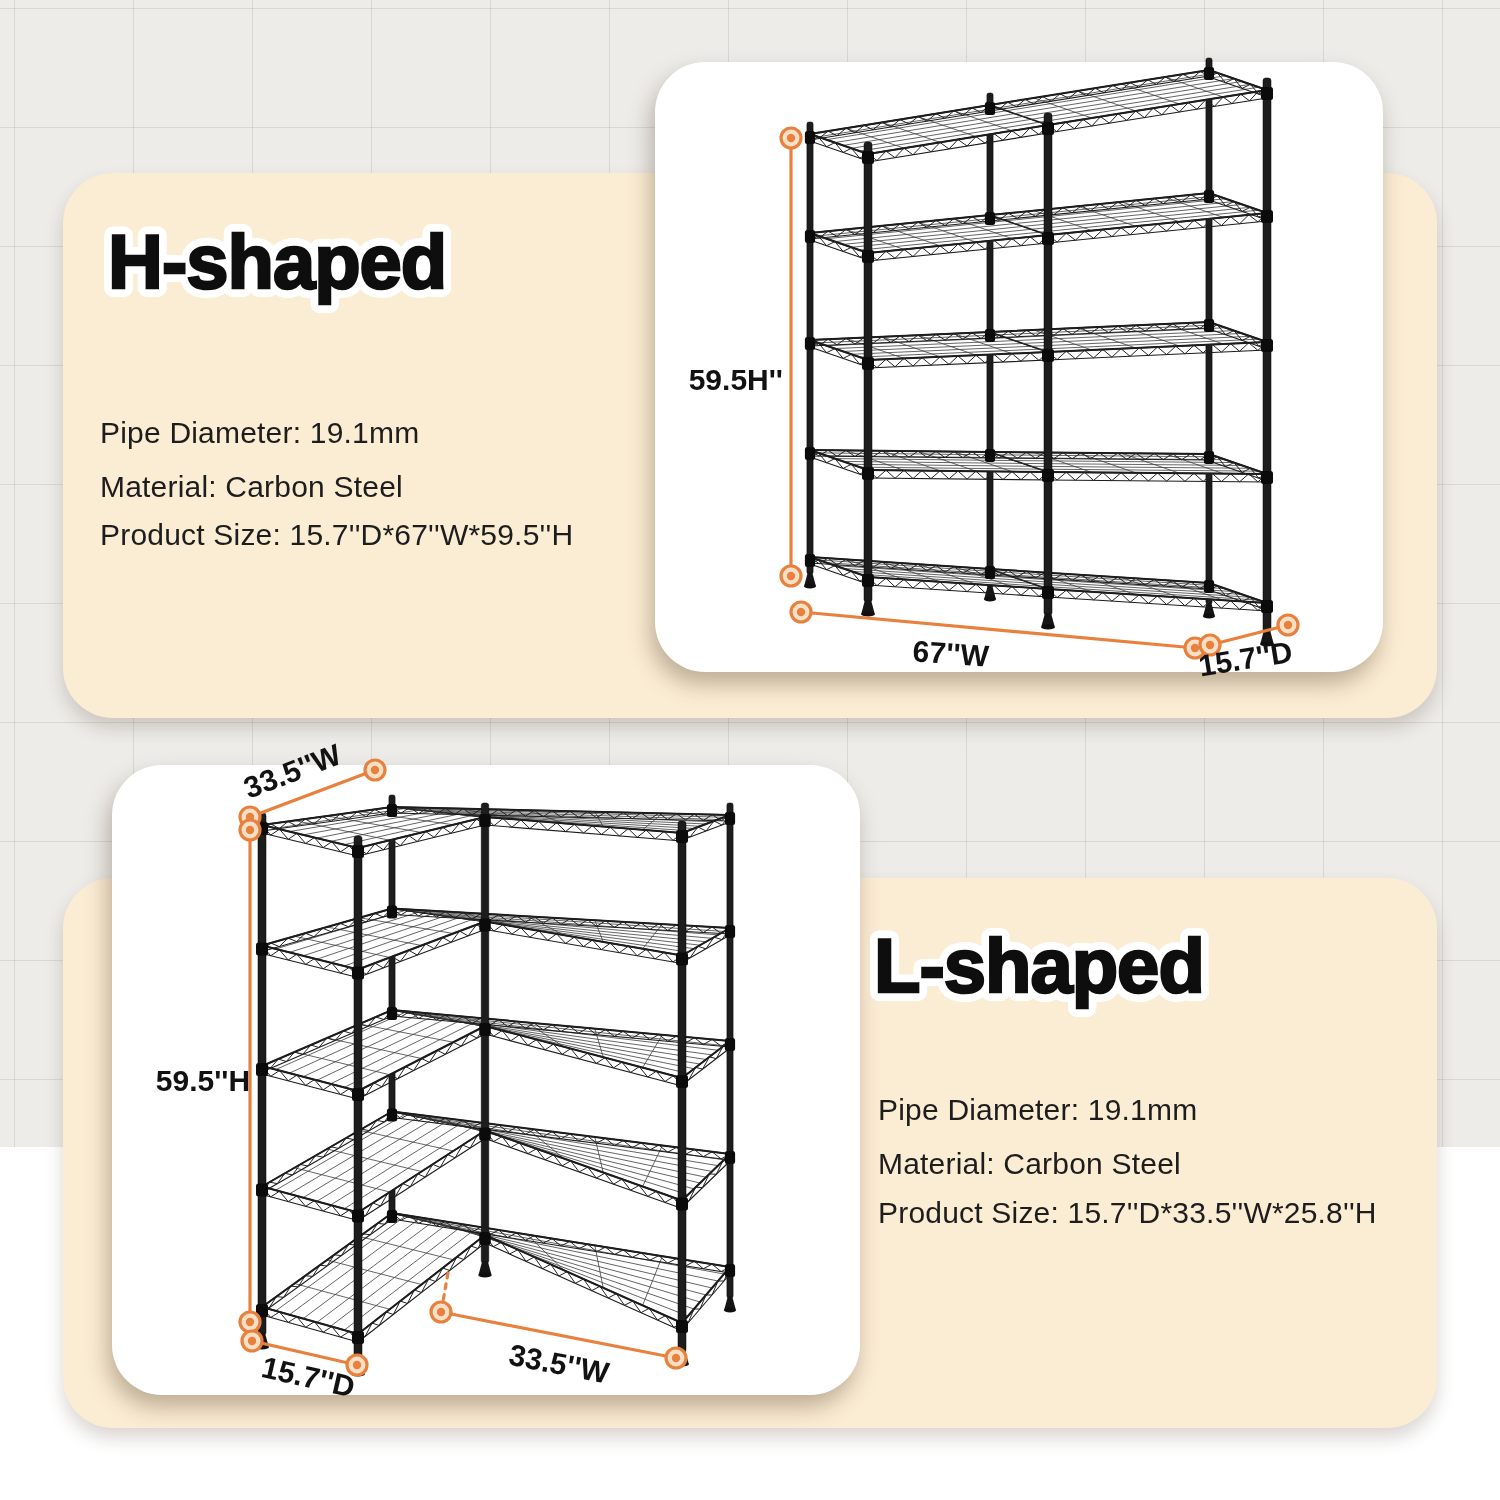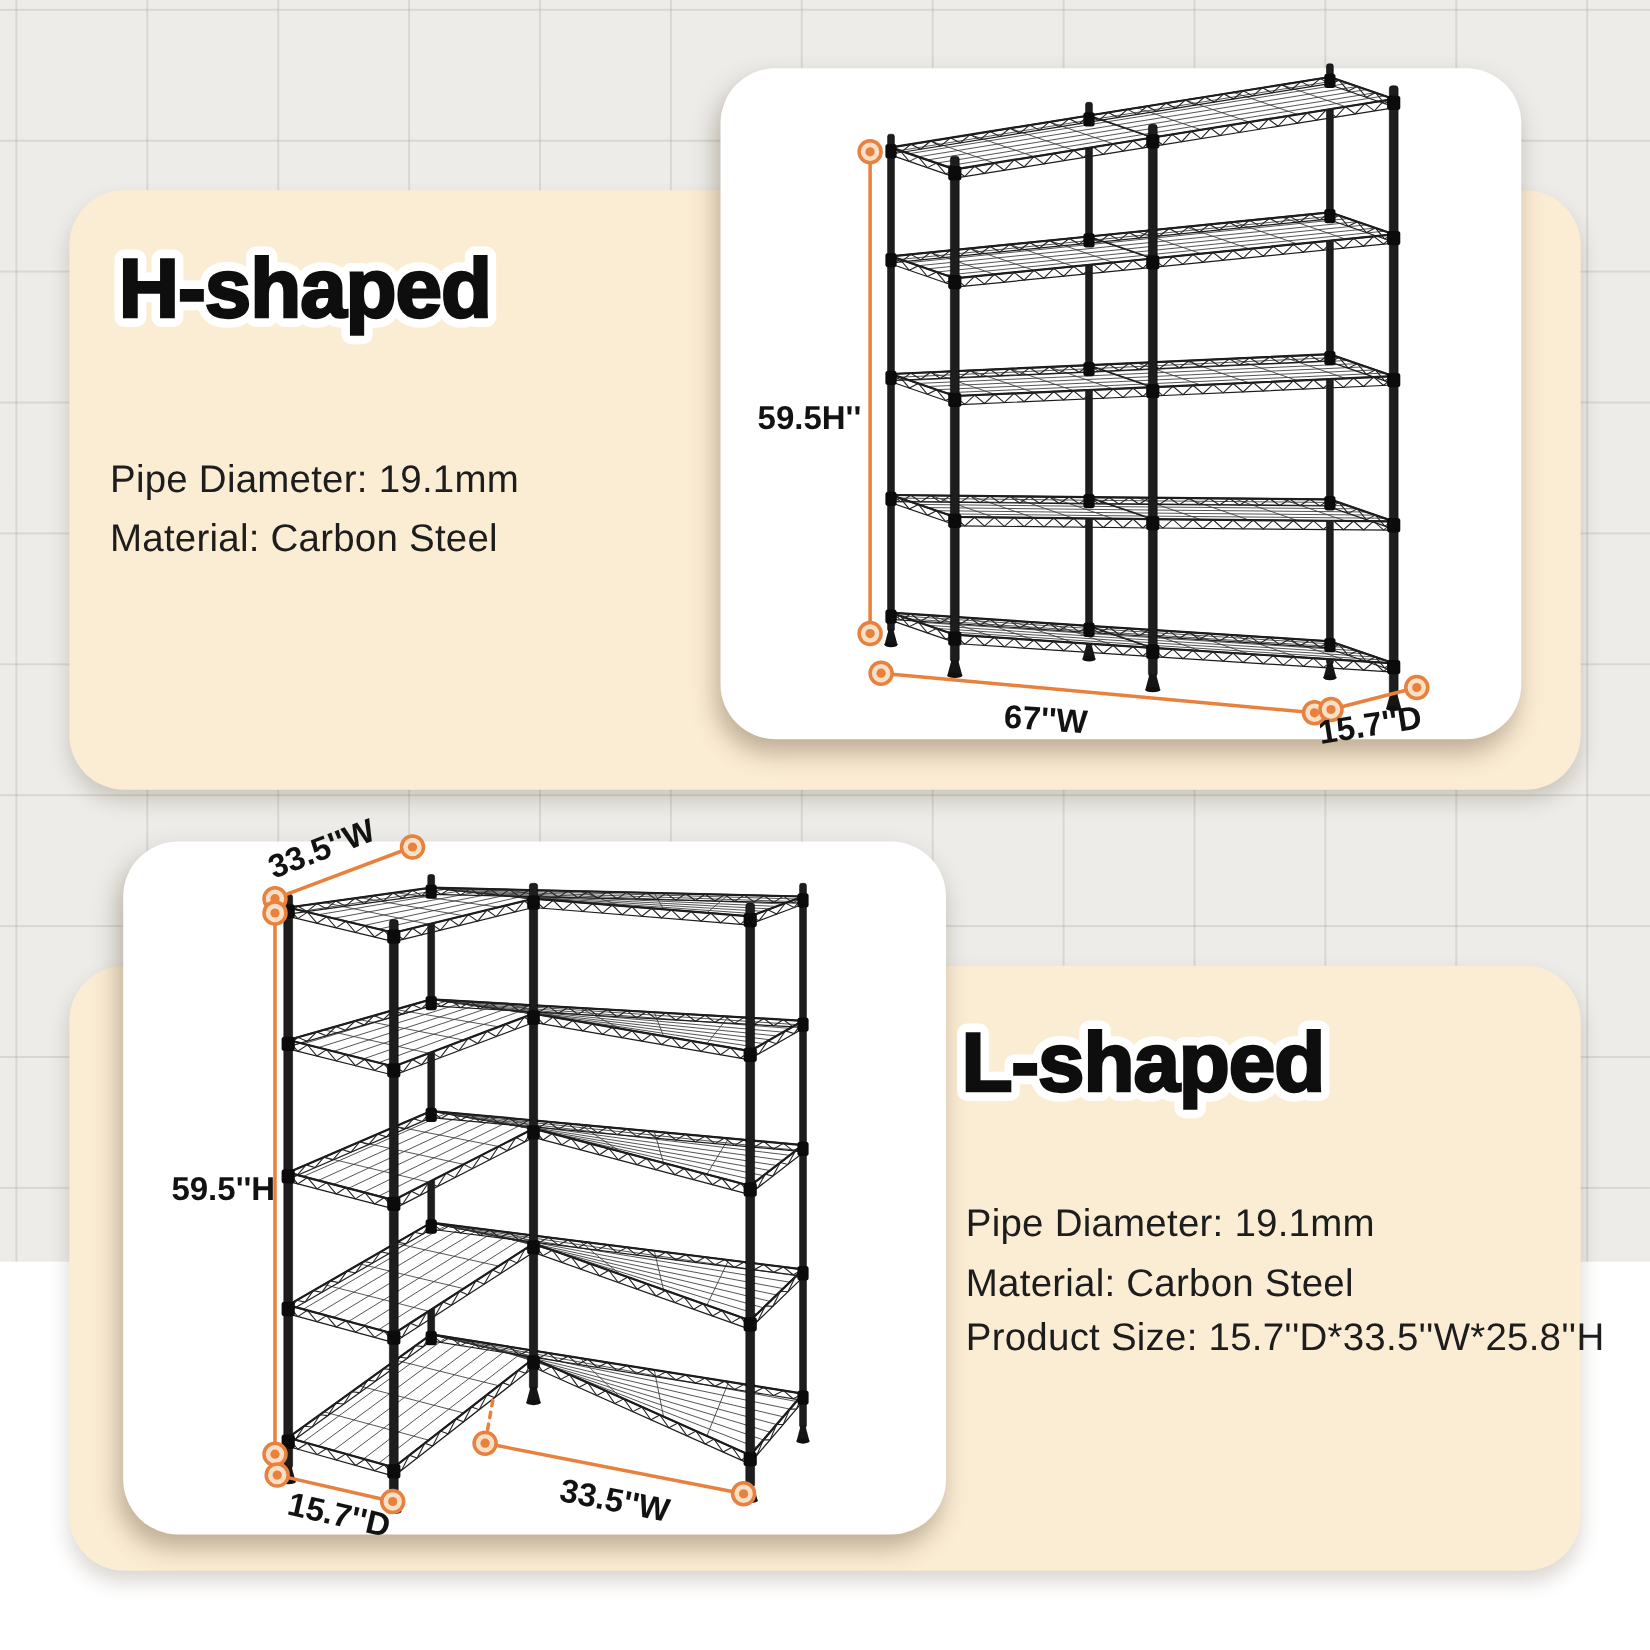"Pipe Diameter: 19.1mm" .spec { font-size: 35px -> 30px }
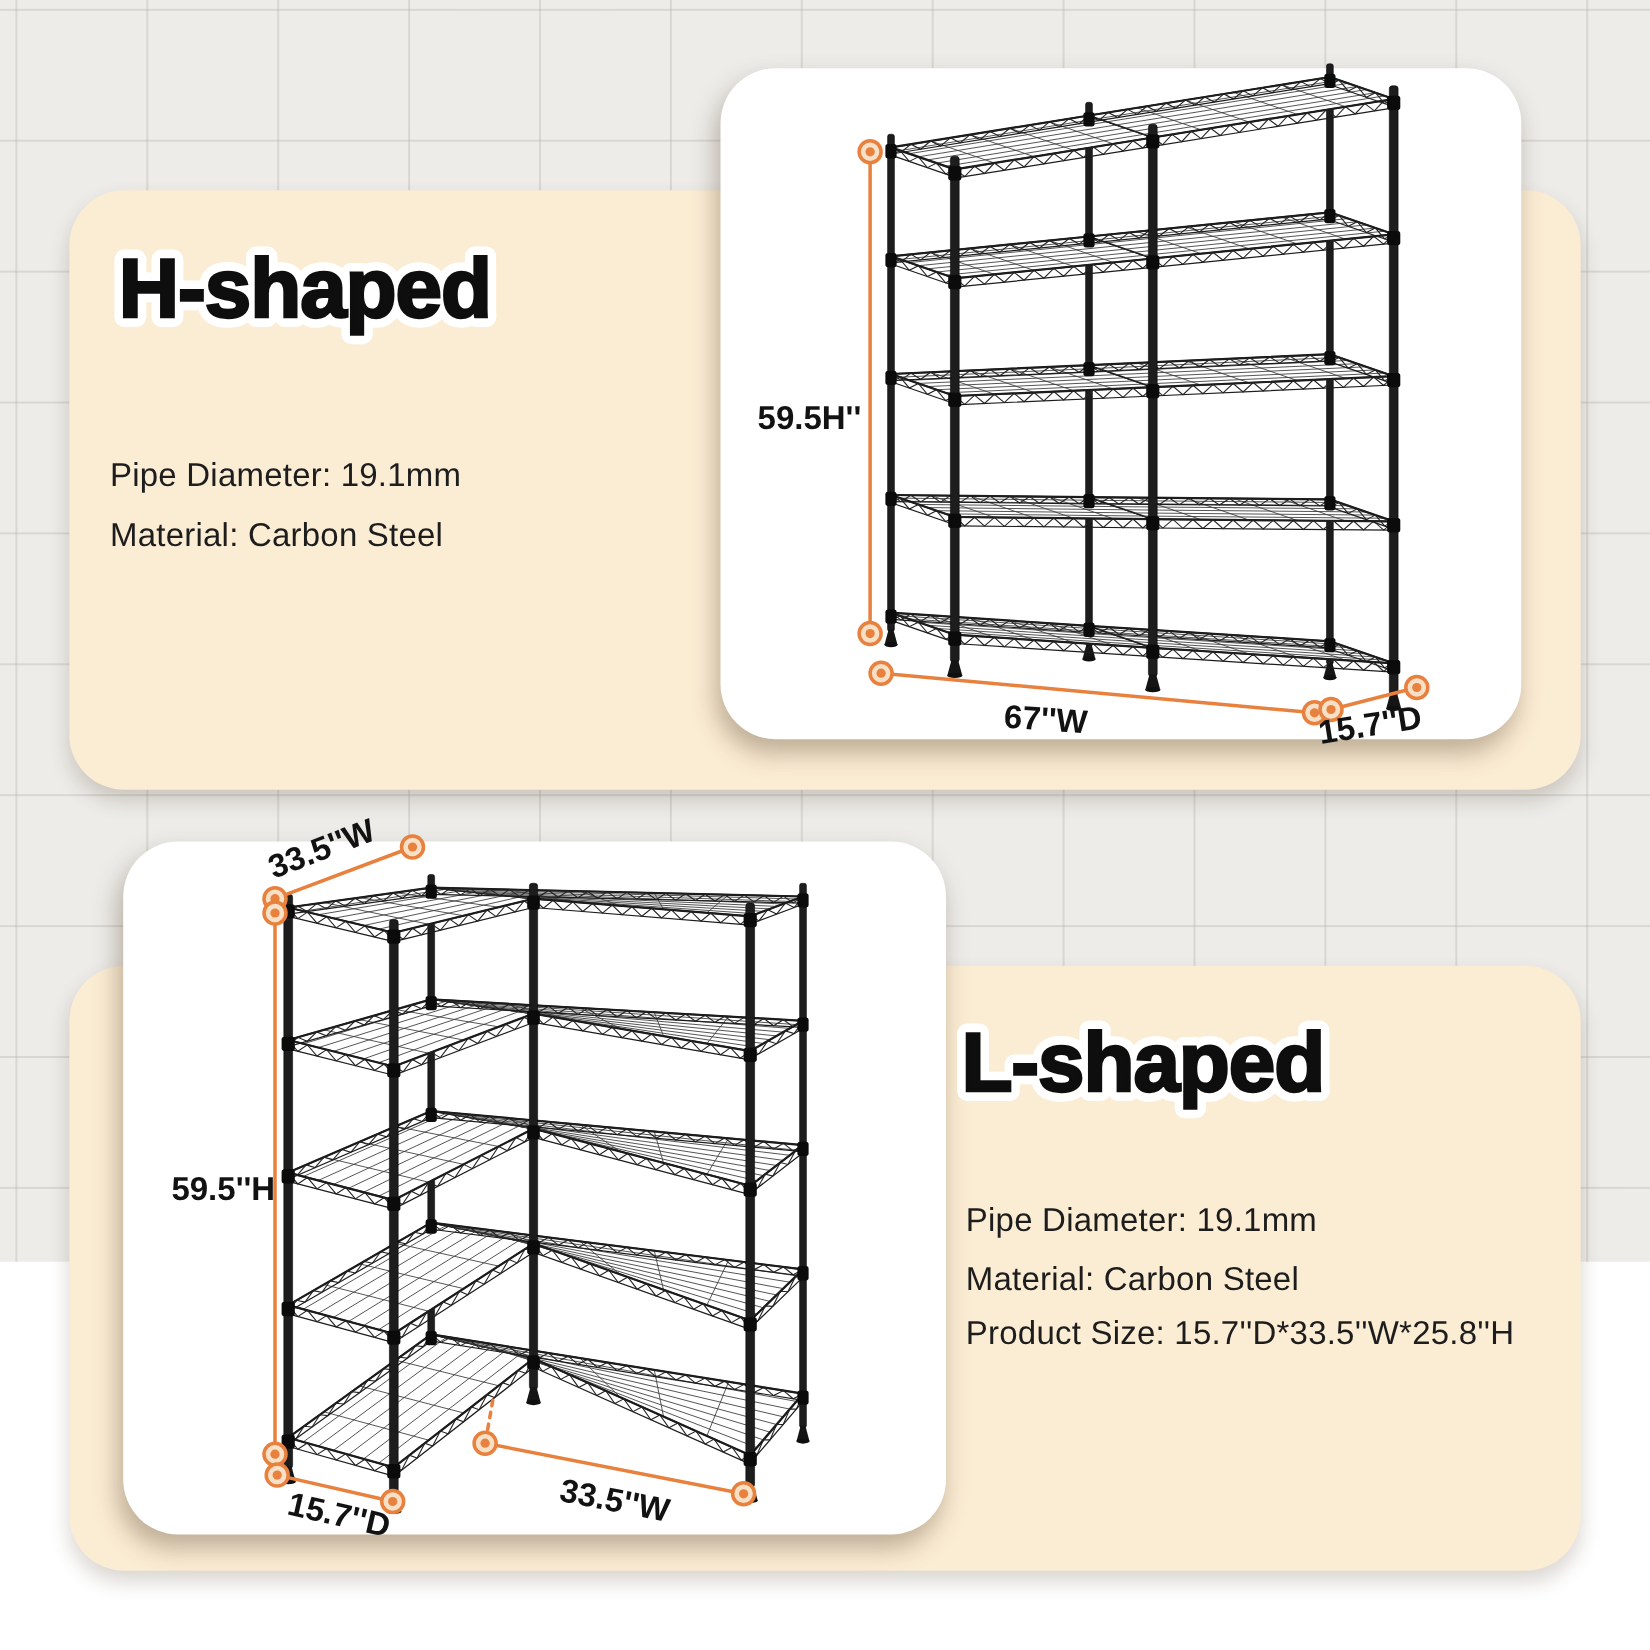"Product Size: 15.7''D*67''W*59.5''H" div.spec { html: none -> <div>Product Size: 15.7''D*67''W*59.5''H</div> }
